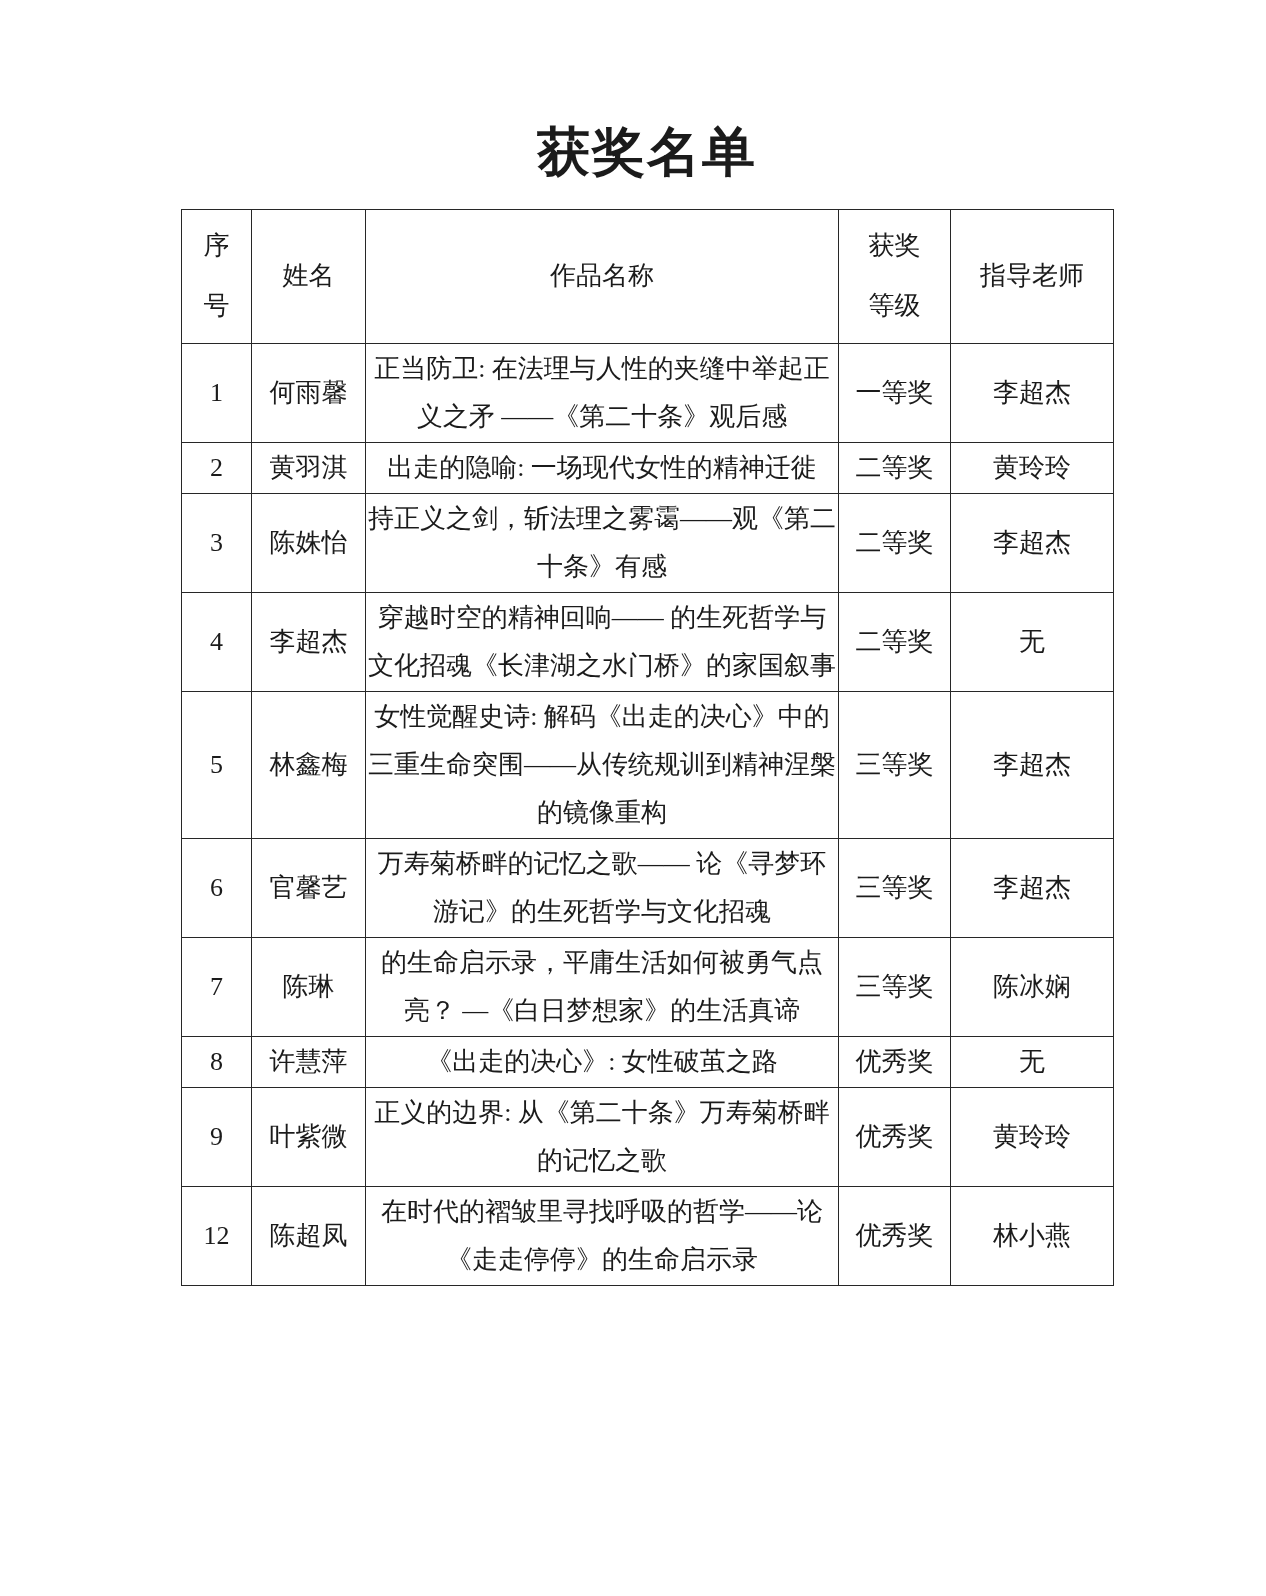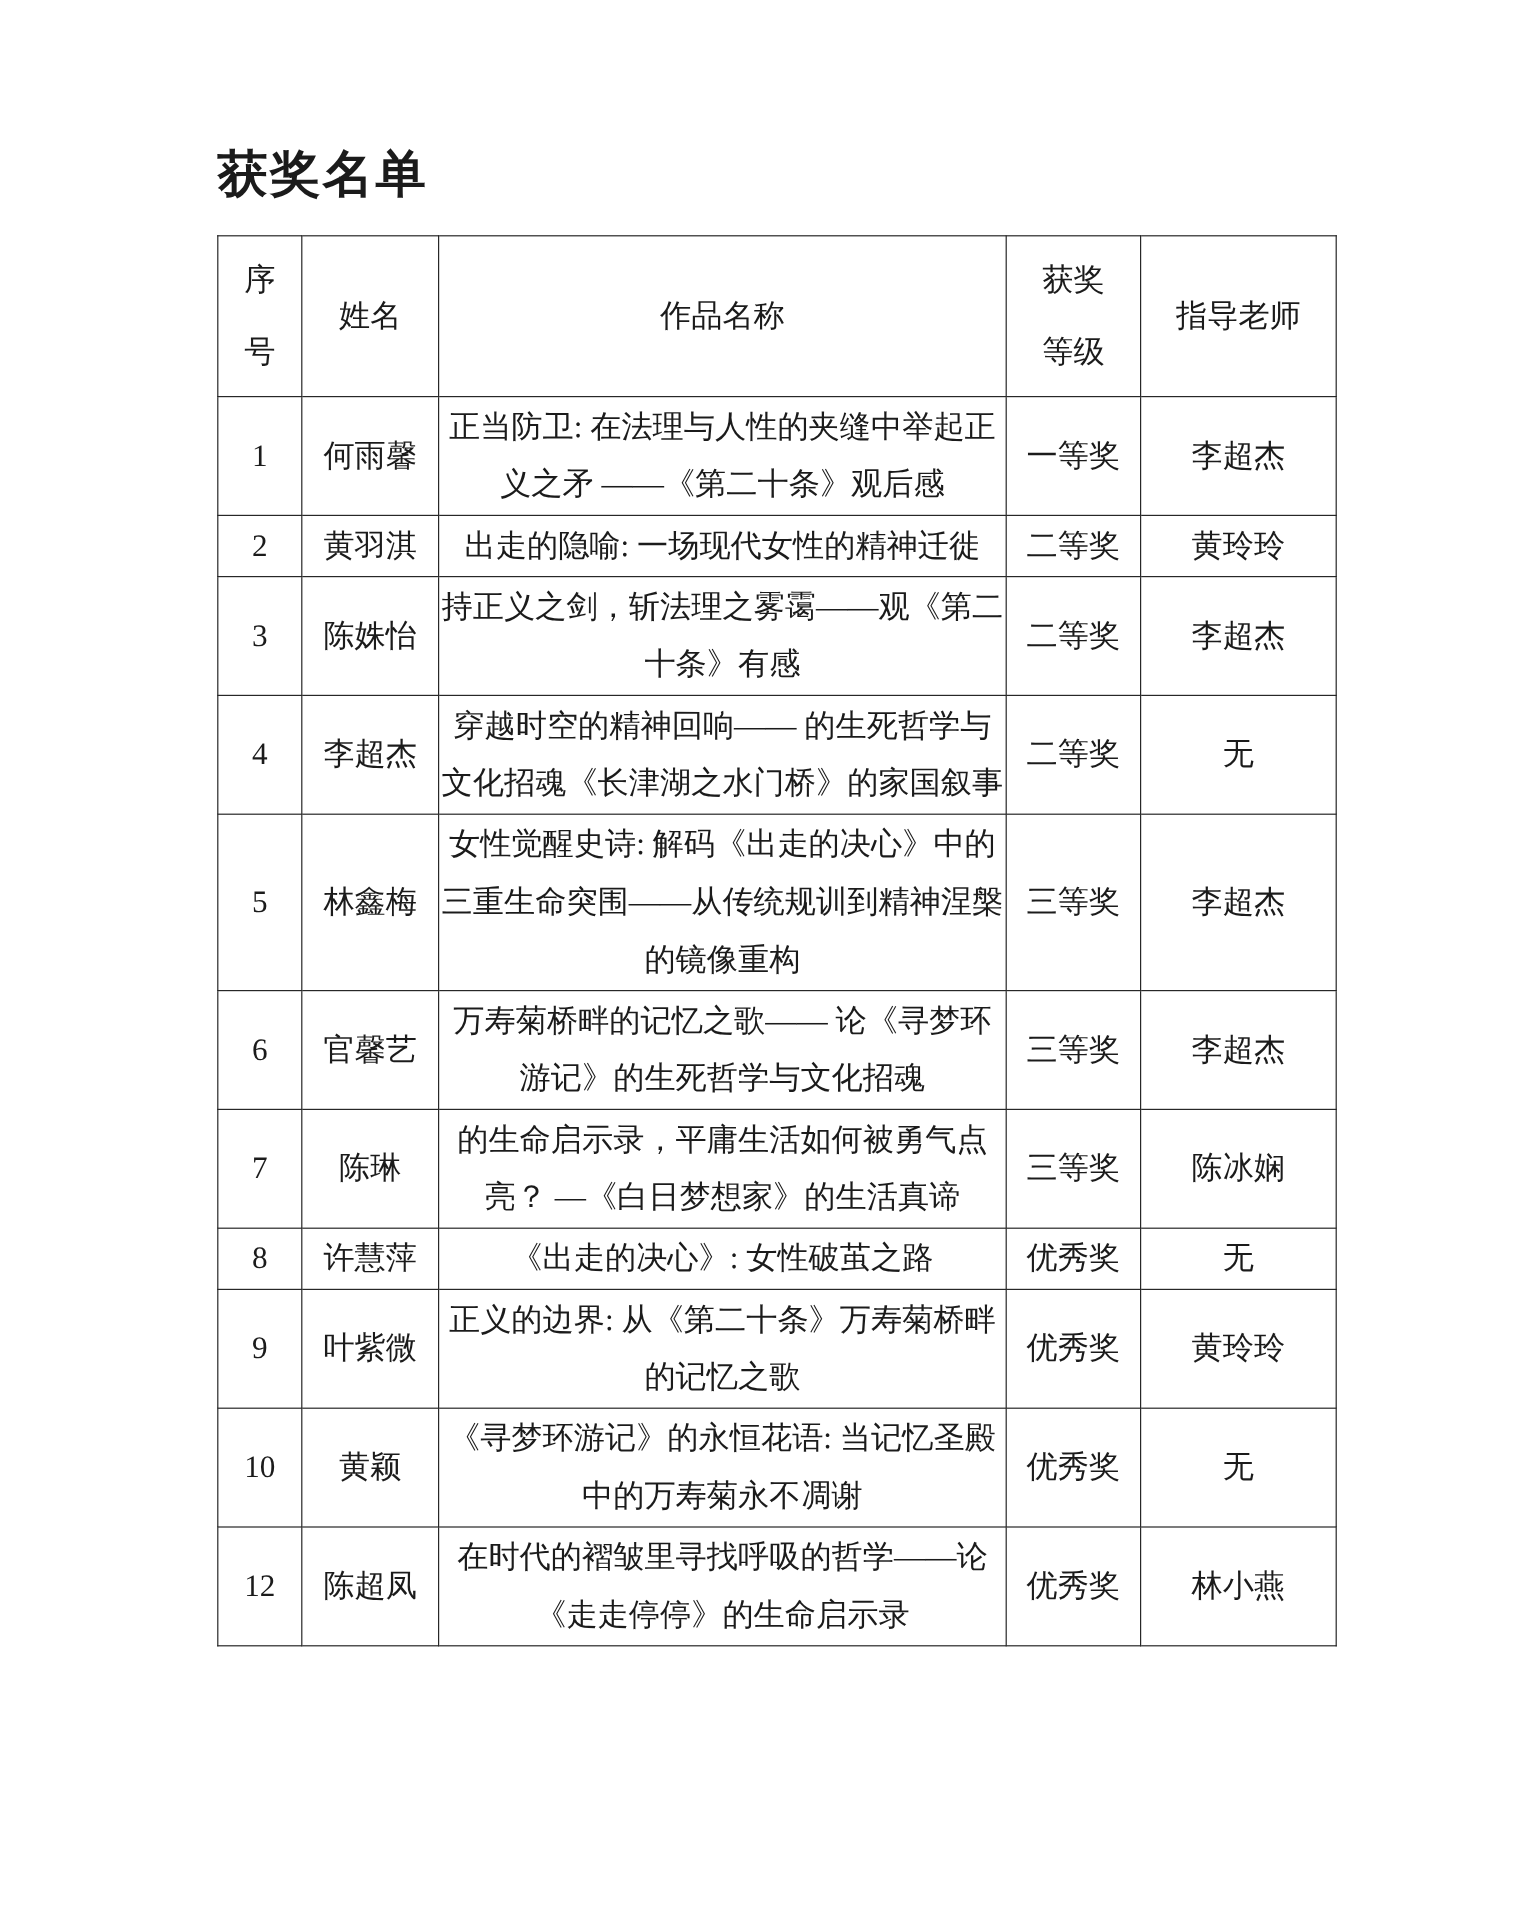"获奖名单" .doc-title { font-size: 42px -> 53px; text-align: left -> center }
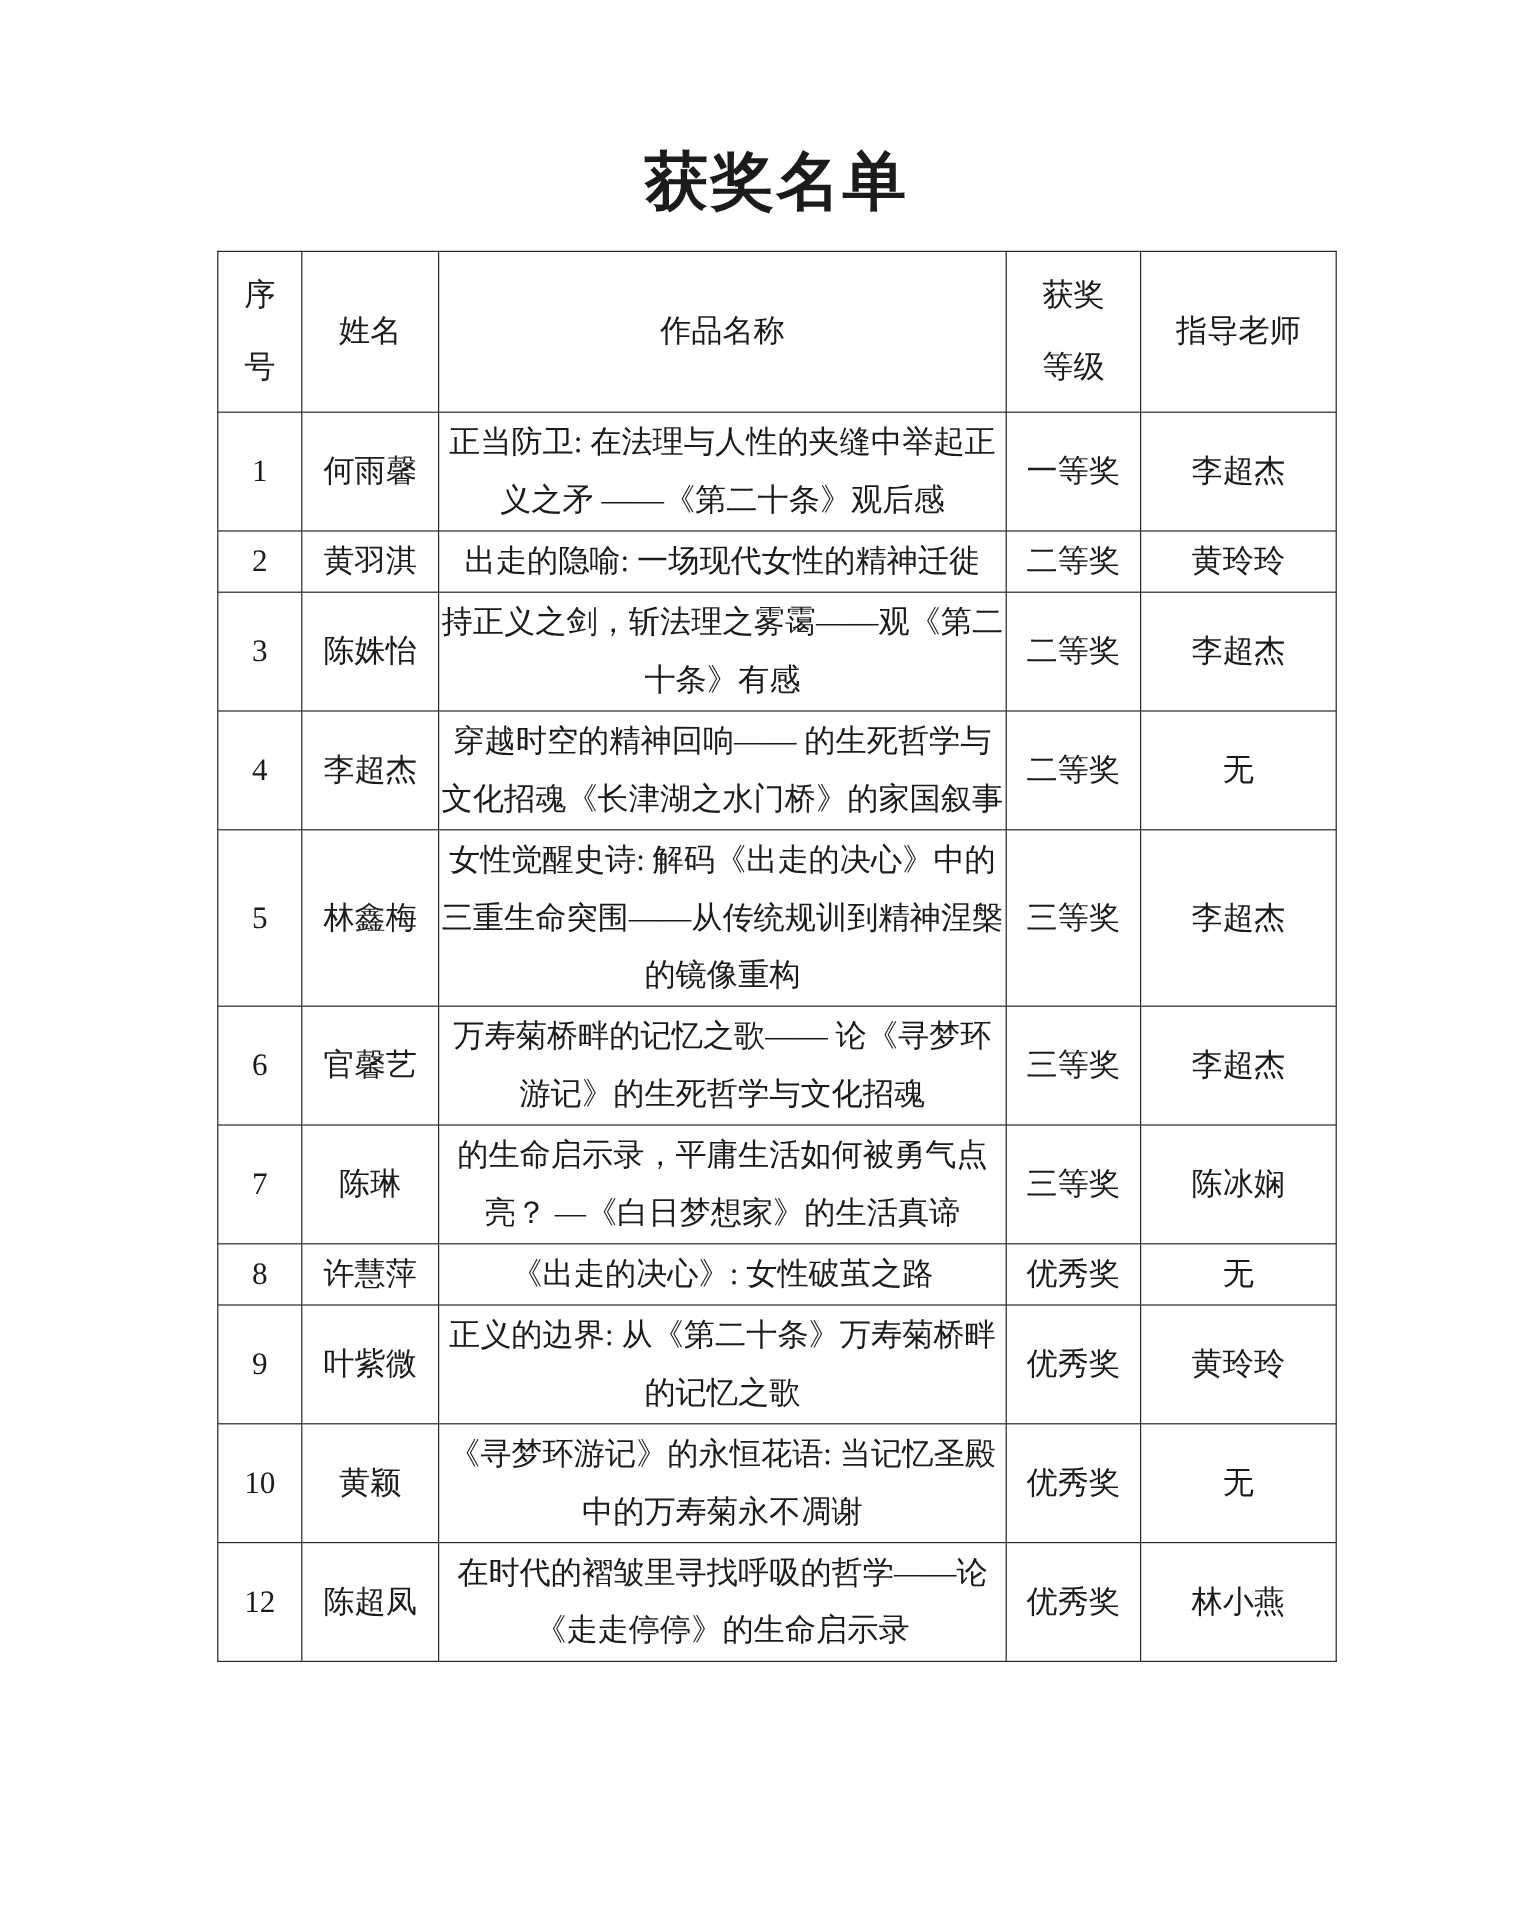"10" tr { html: <tr> <td>10</td> <td>黄颖</td> <td>《寻梦环游记》的永恒花语: 当记忆圣殿中的万寿菊永不凋谢</td> <td>优秀奖</td> <td>无</td> </tr> -> none }
